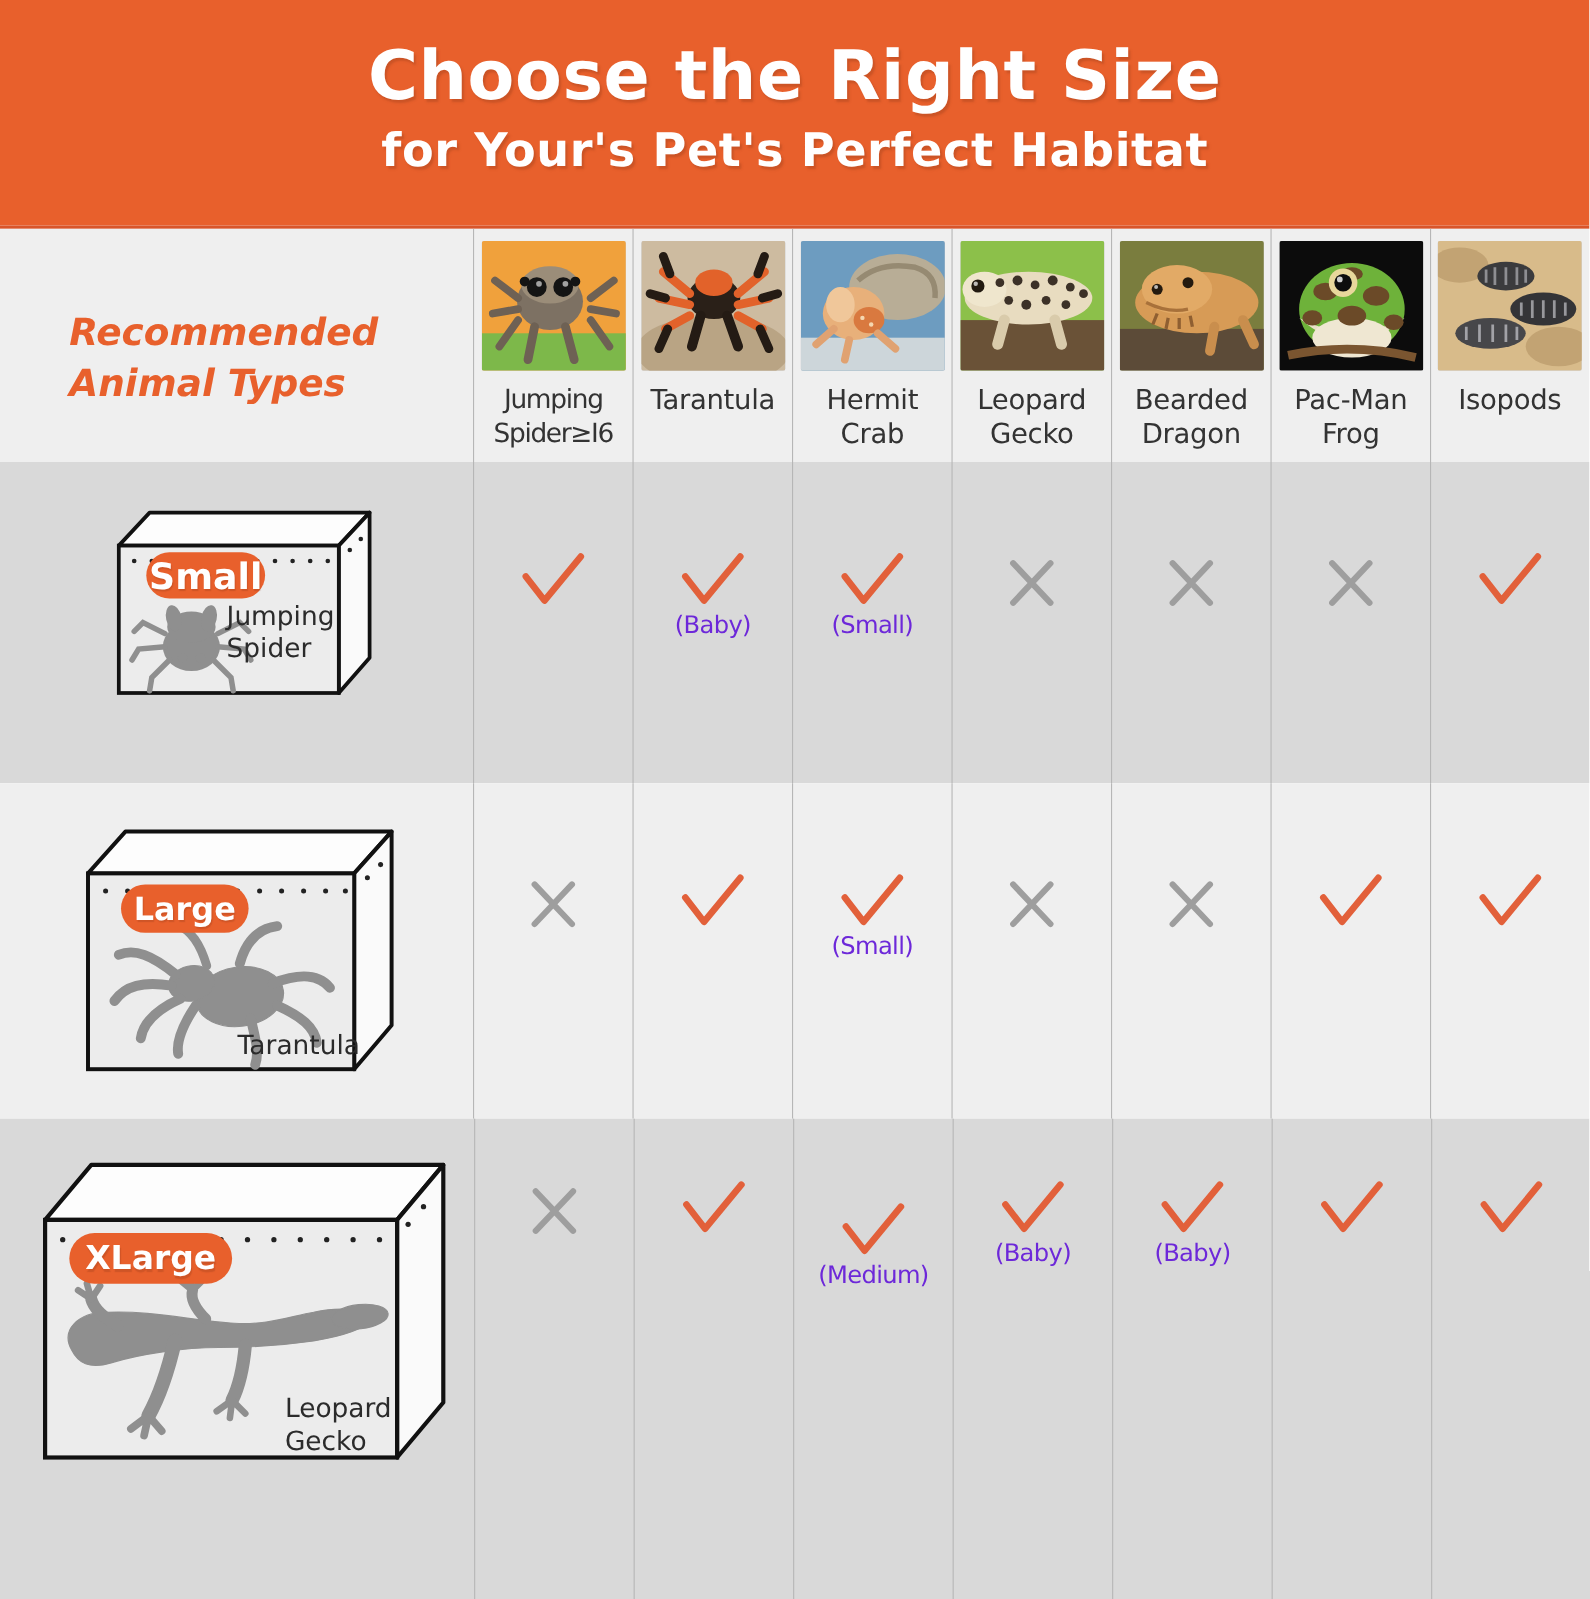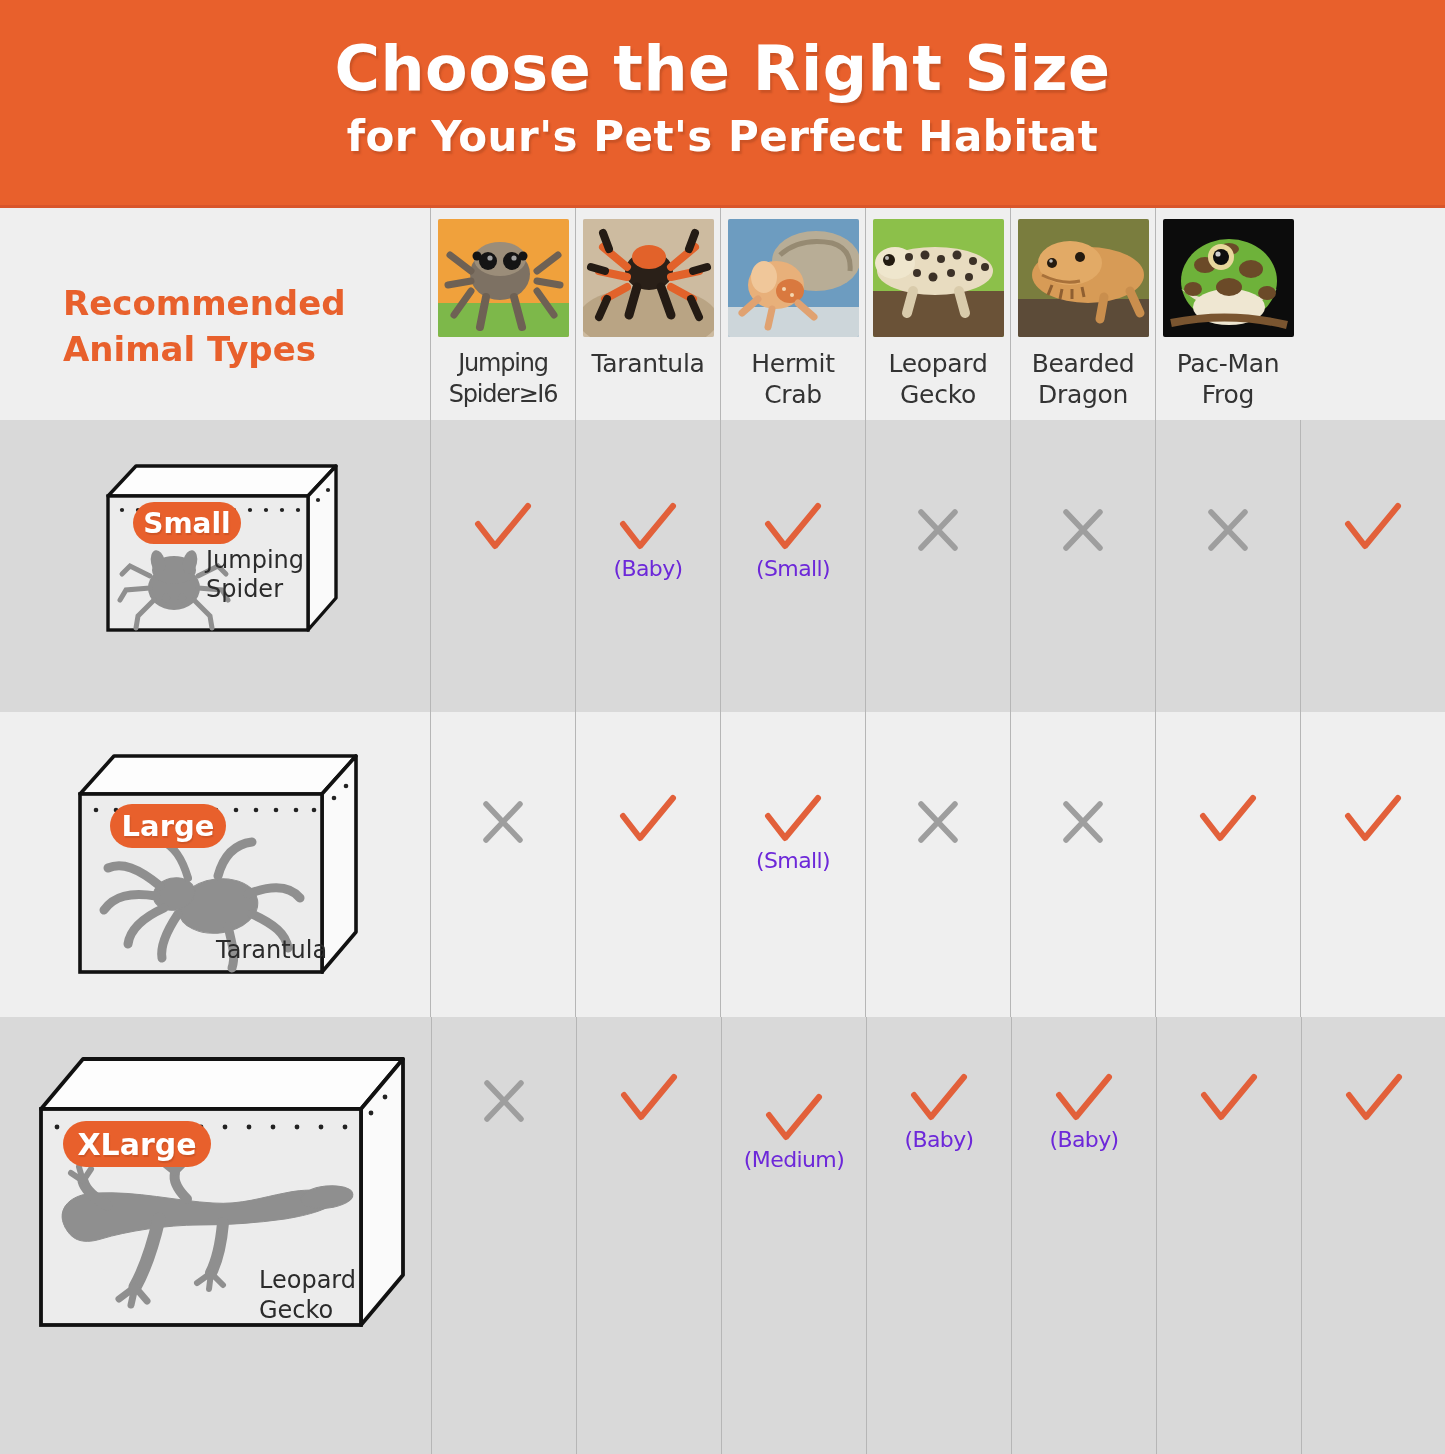"Recommended" .rec-title { font-style: none -> italic }
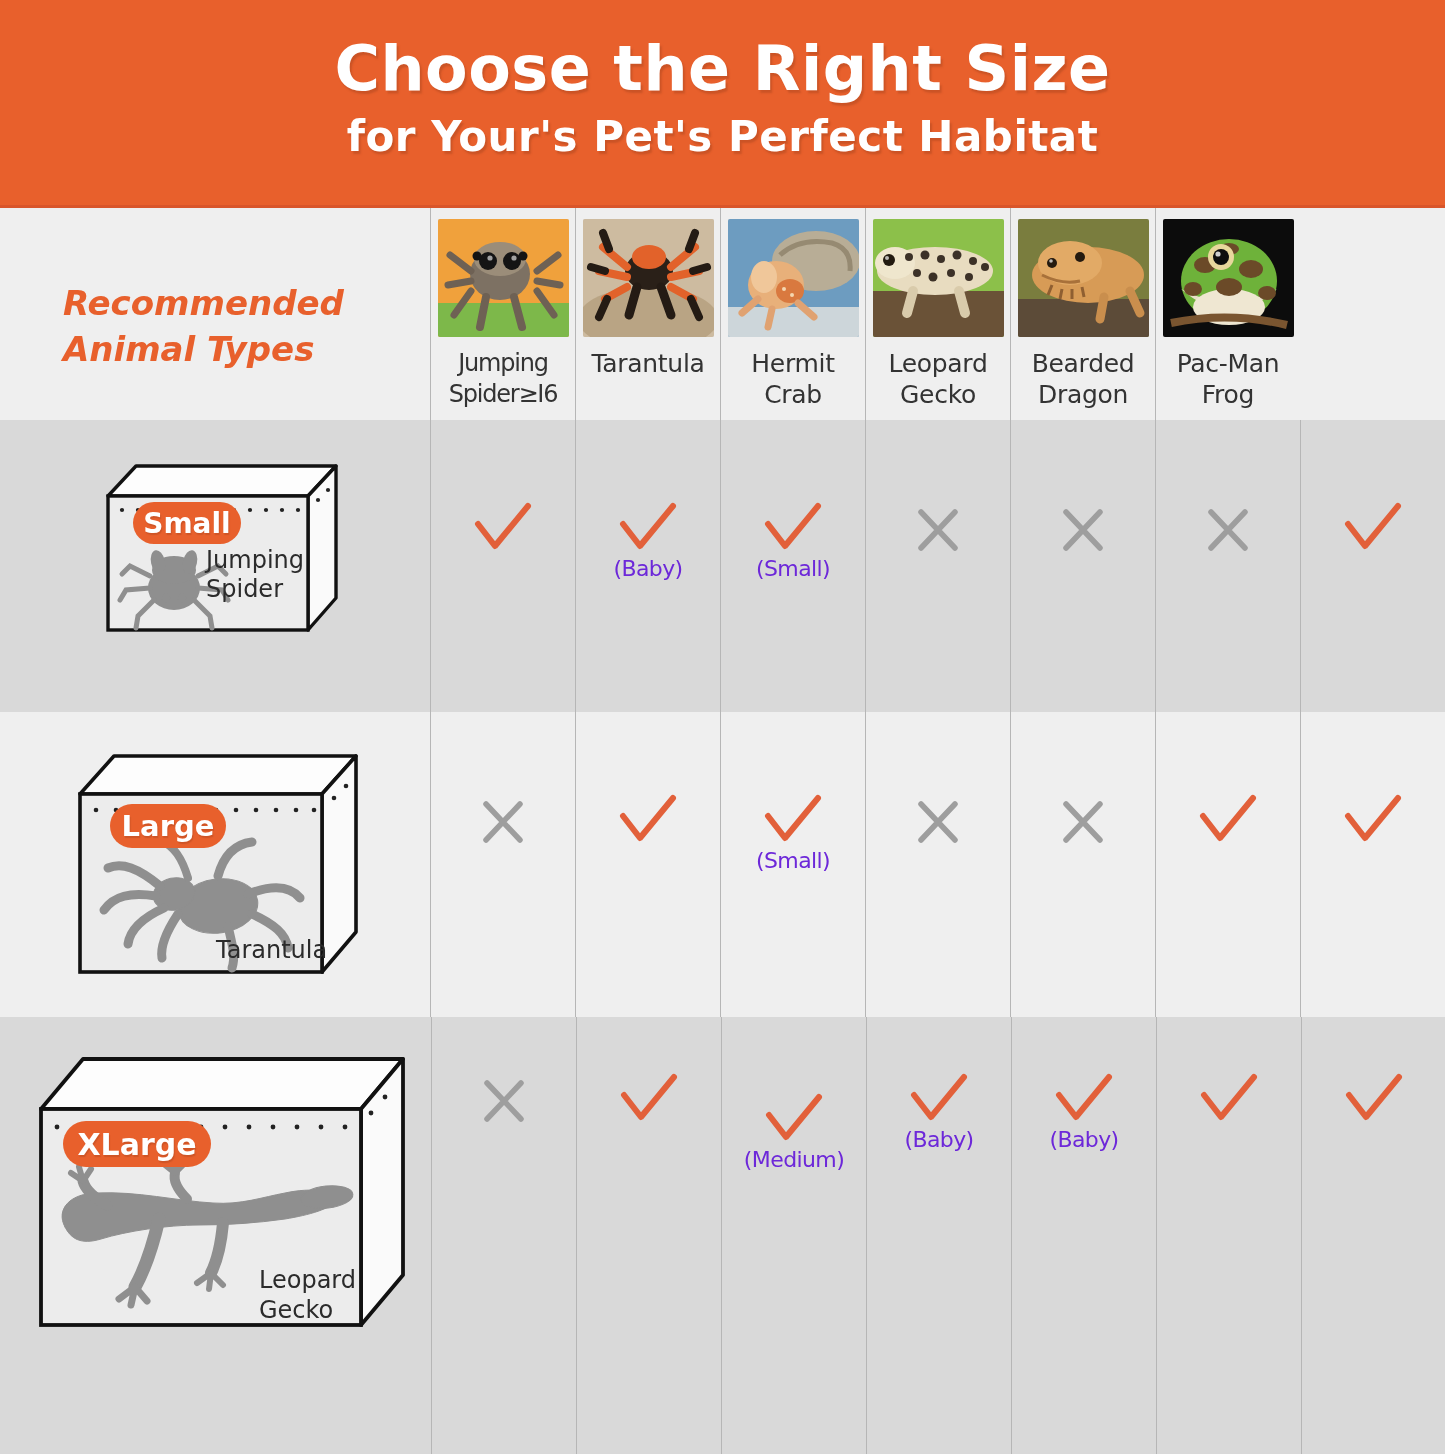"Isopods" div.data-cell { html: none -> <div> <div> <svg> <rect></rect> <ellipse></ellipse> <ellipse></ellipse> <g> <ellipse></ellipse> <path></path> </g> <g> <ellipse></ellipse> <path></path> </g> <g> <ellipse></ellipse> <path></path> </g> </svg> </div> <div> <div>Isopods</div> </div> </div> }
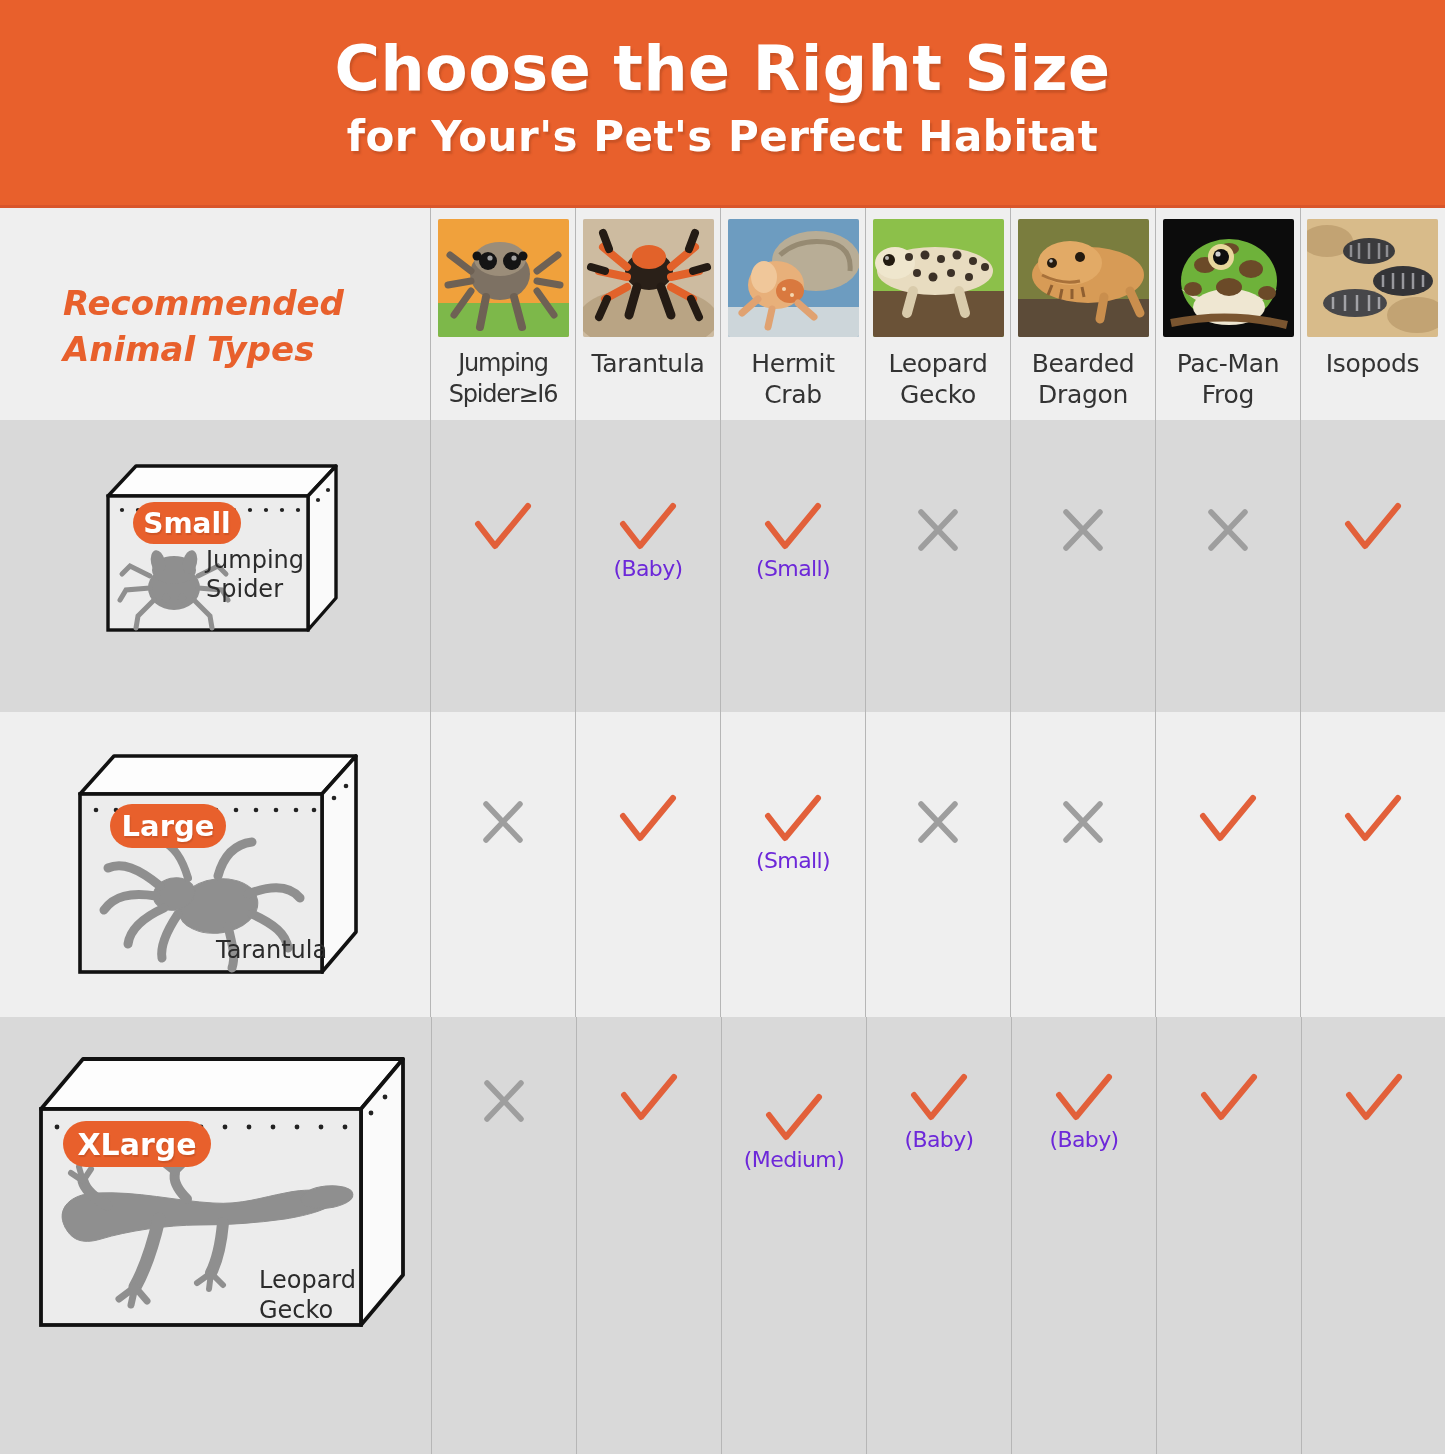"Small" div.size-pill { font-size: 28px -> 33px }
